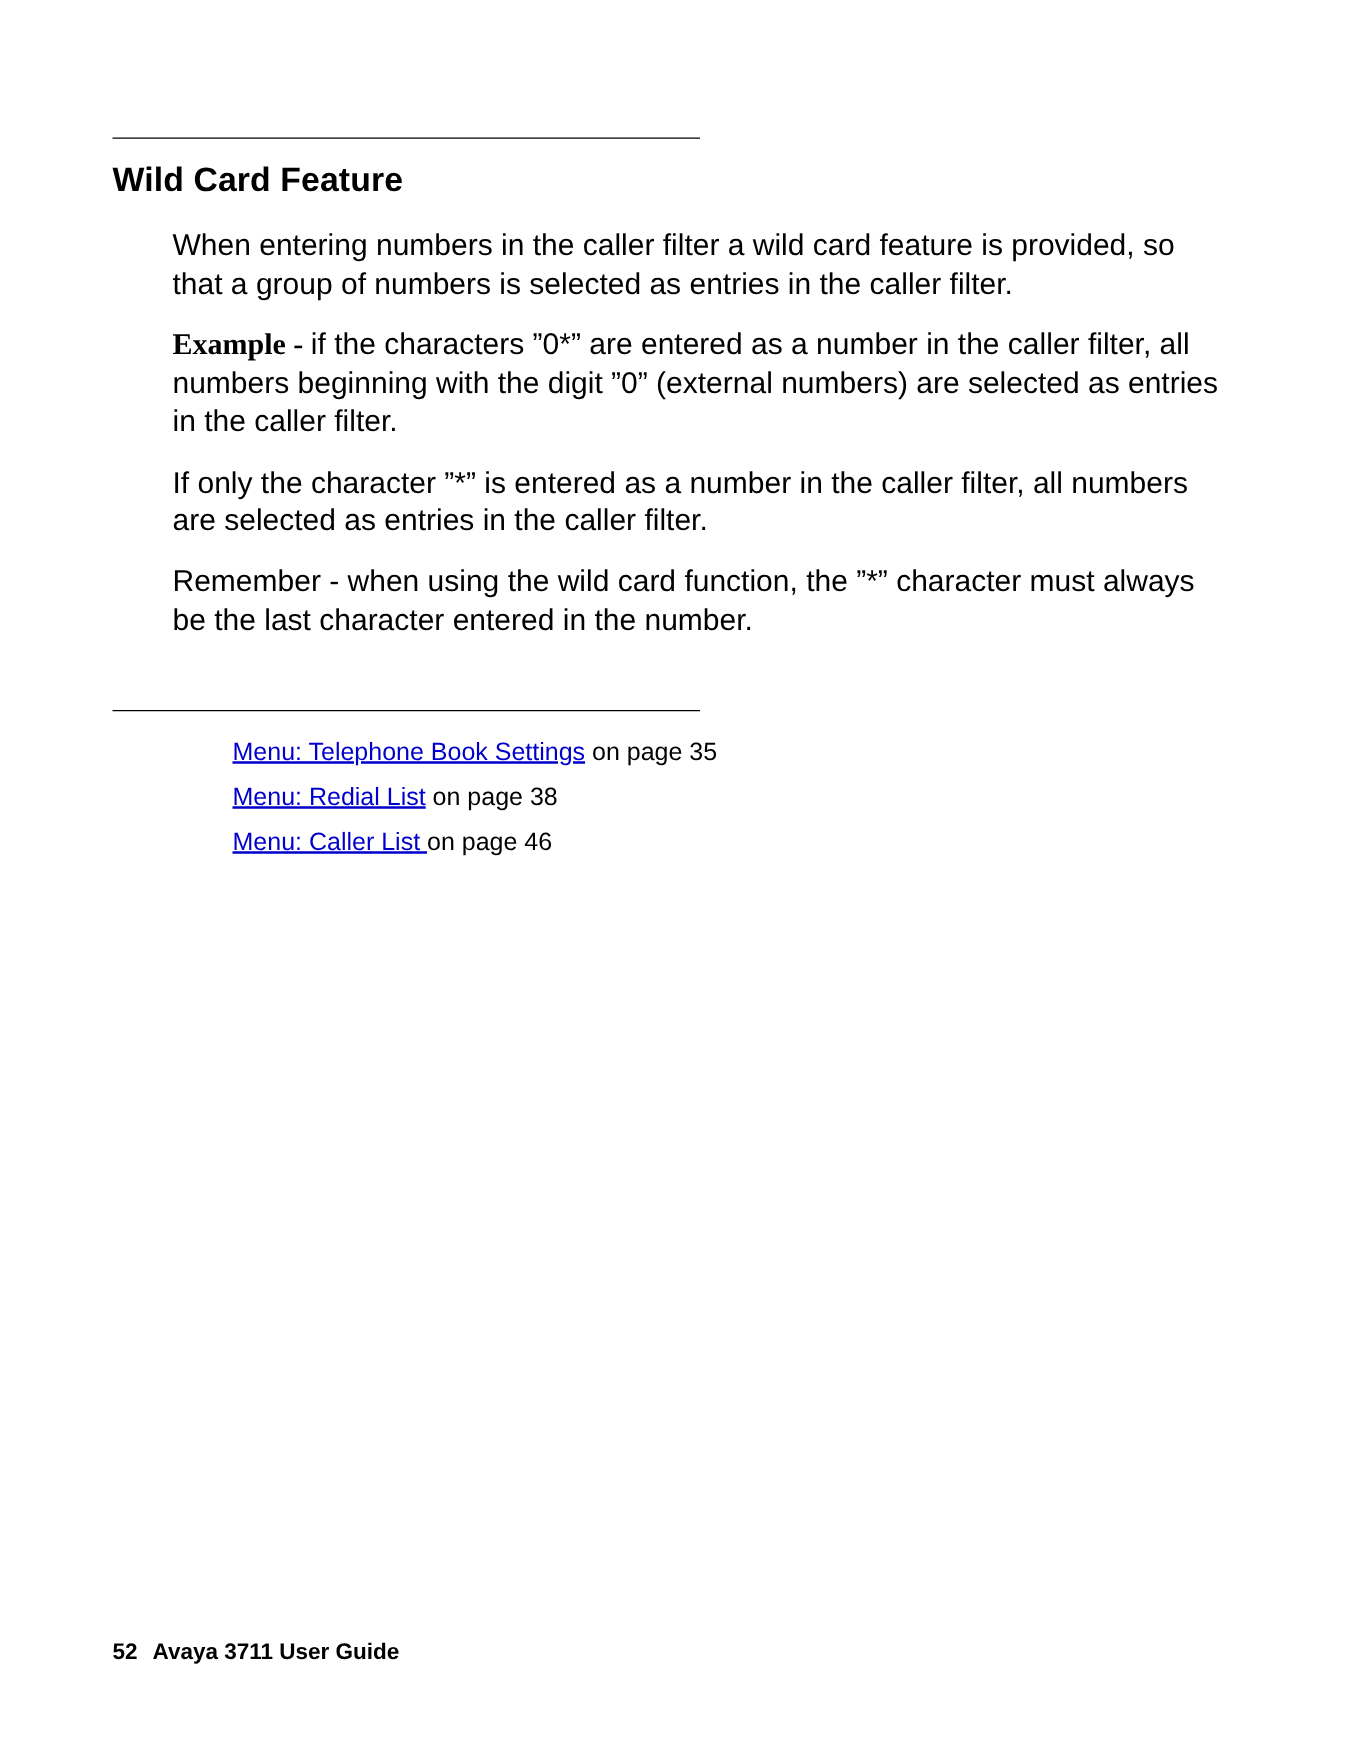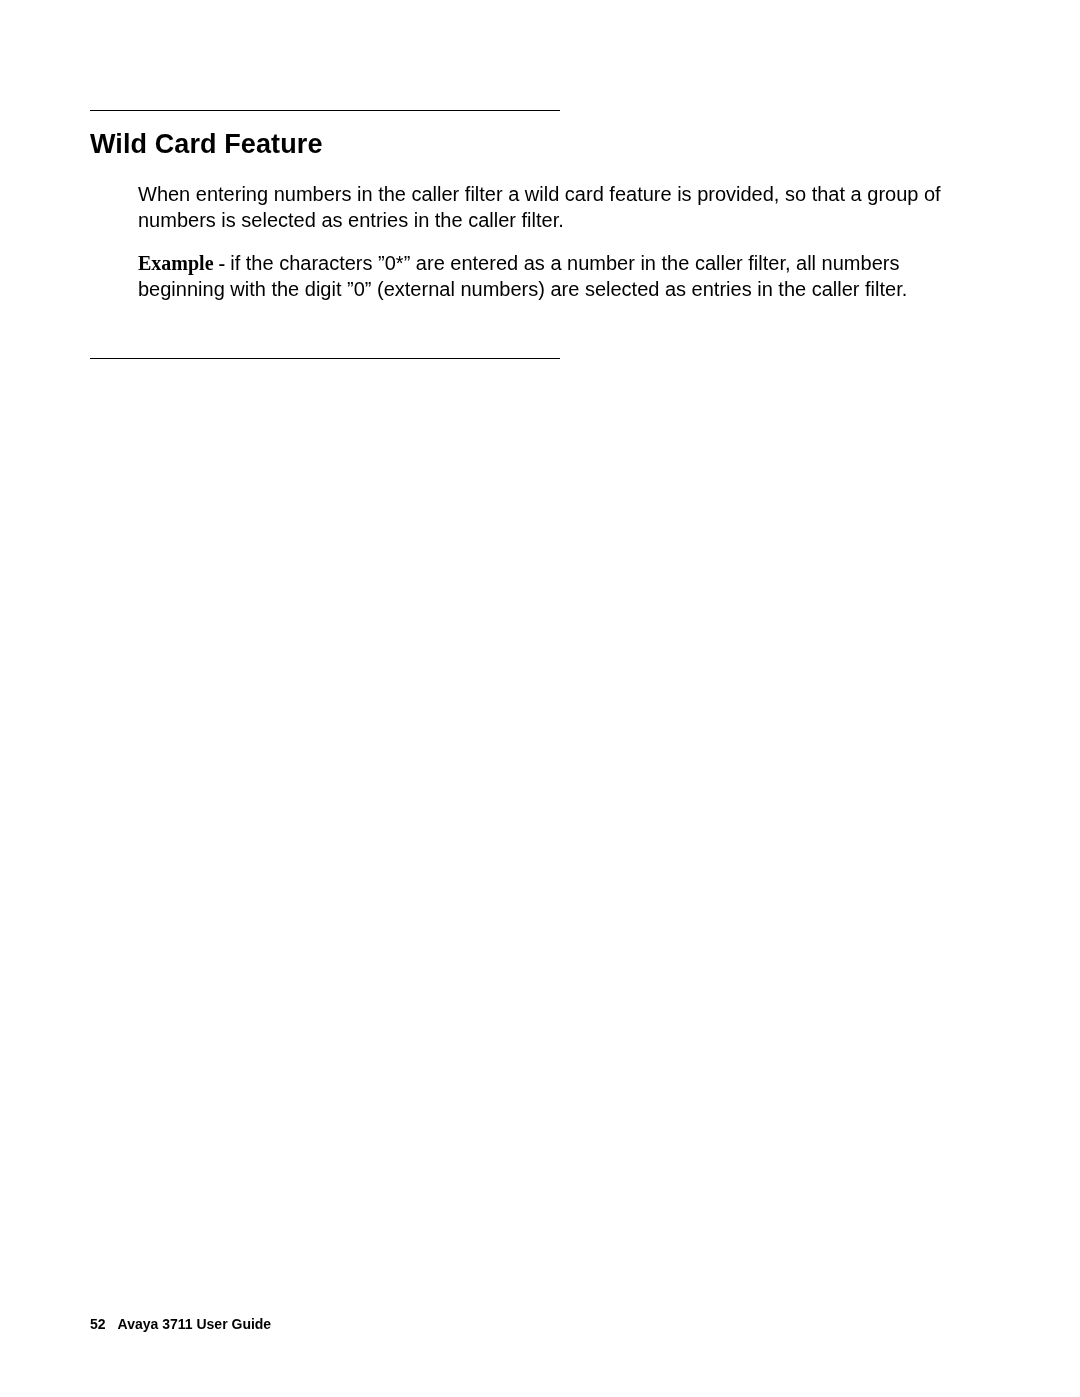"When entering numbers in the" p { font-size: 20px -> 24px }
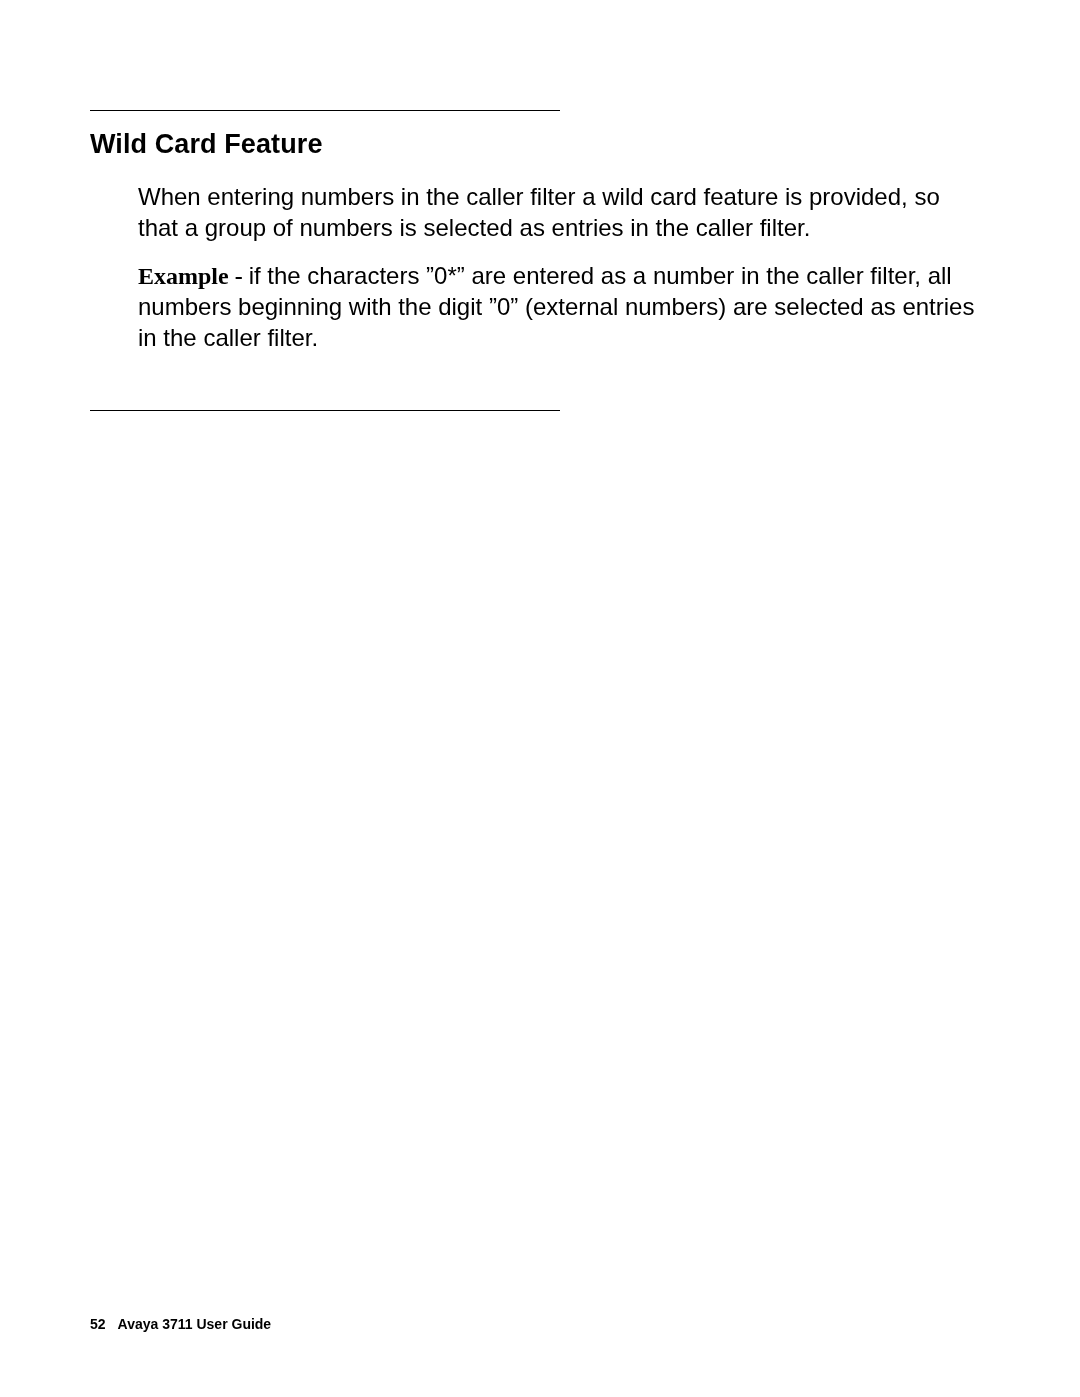"If only the character ”*”" p { html: none -> <p>If only the character ”*” is entered as a number in the caller filter, all numbers are selected as entries in the caller filter.</p> }
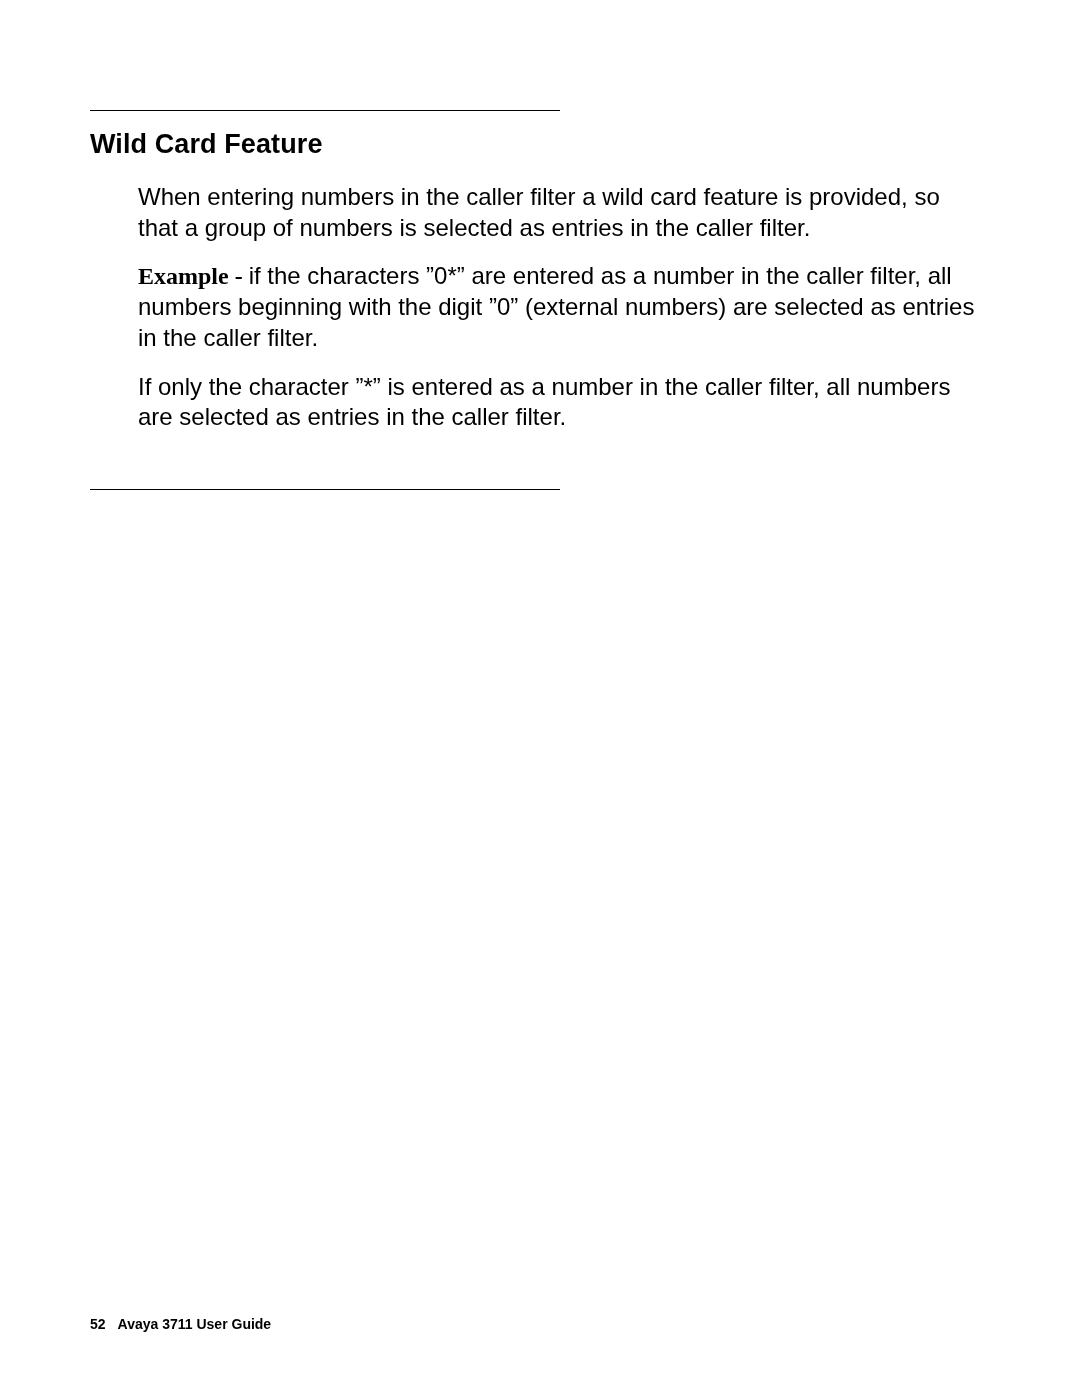"Remember - when using the" p { html: none -> <p>Remember - when using the wild card function, the ”*” character must always be the last character entered in the number.</p> }
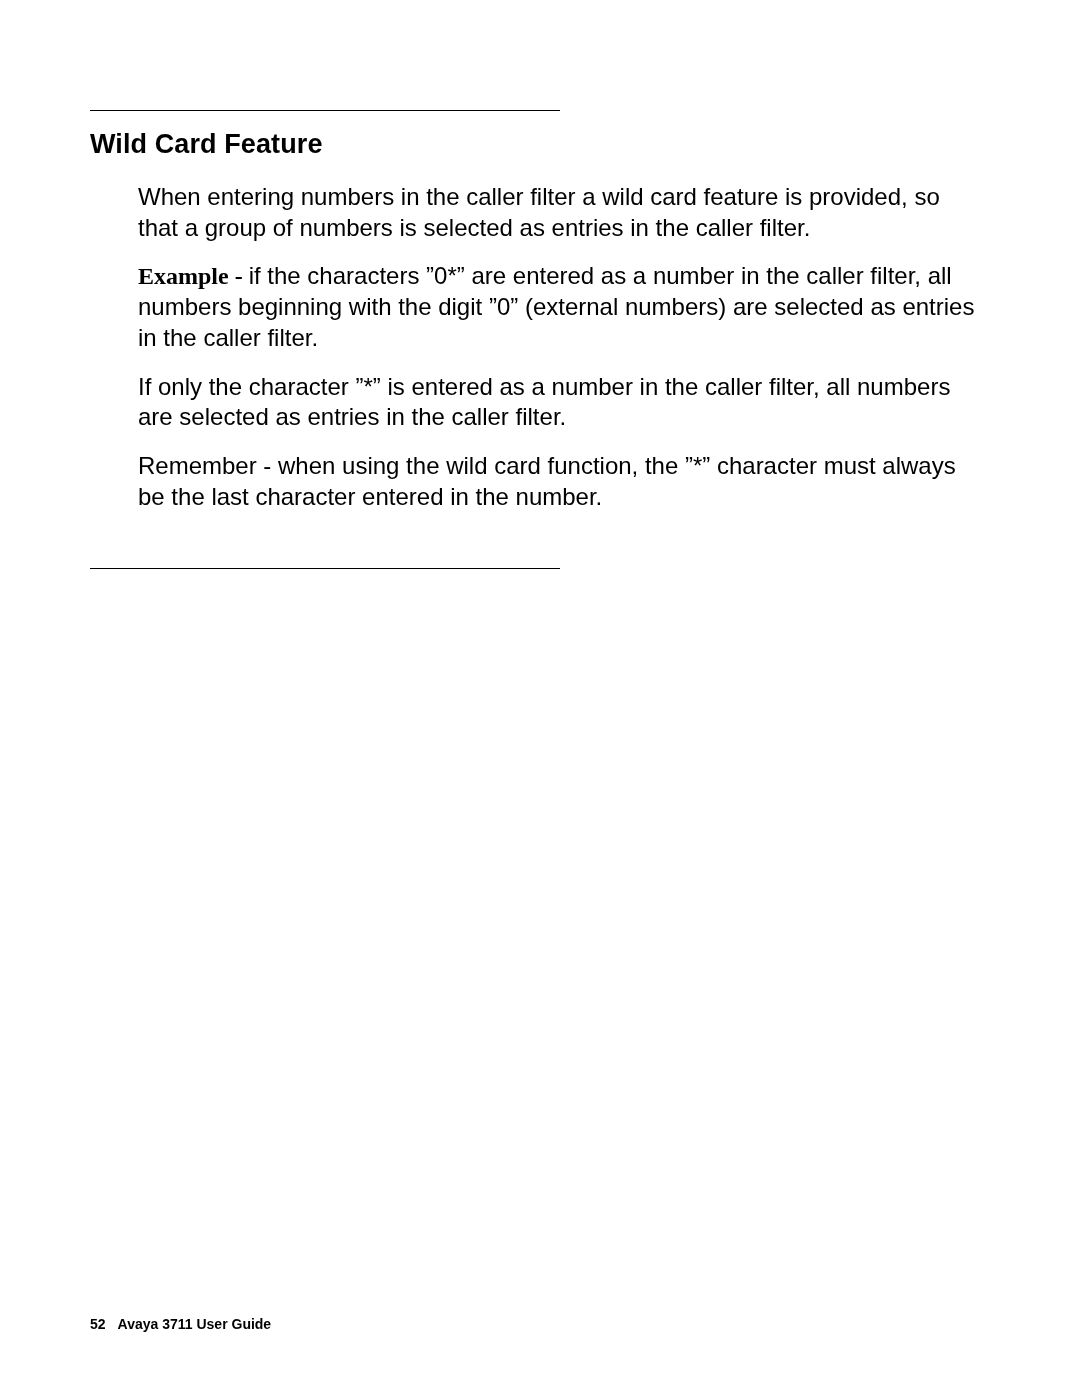"Menu: Telephone Book Settings on" div.ref-list { html: none -> <div> <div> <a>Menu: Telephone Book Settings</a><span> on page 35</span> </div> <div> <a>Menu: Redial List</a><span> on page 38</span> </div> <div> <a>Menu: Caller List </a><span> on page 46</span> </div> </div> }
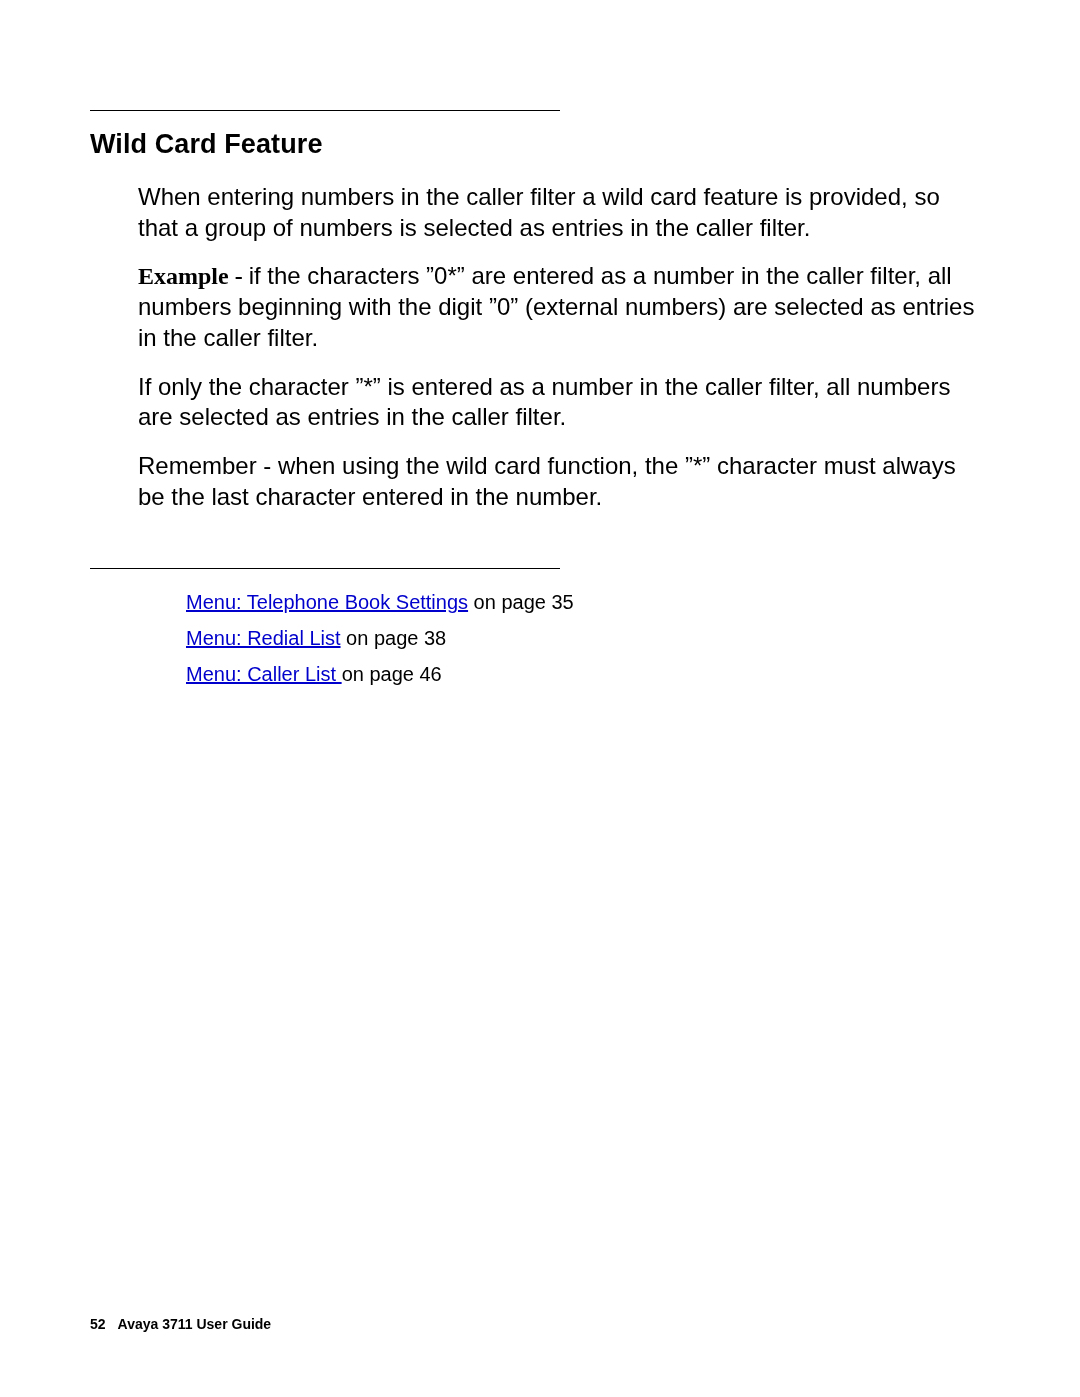"52 Avaya 3711 User Guide" .footer { font-size: 14px -> 18px }
